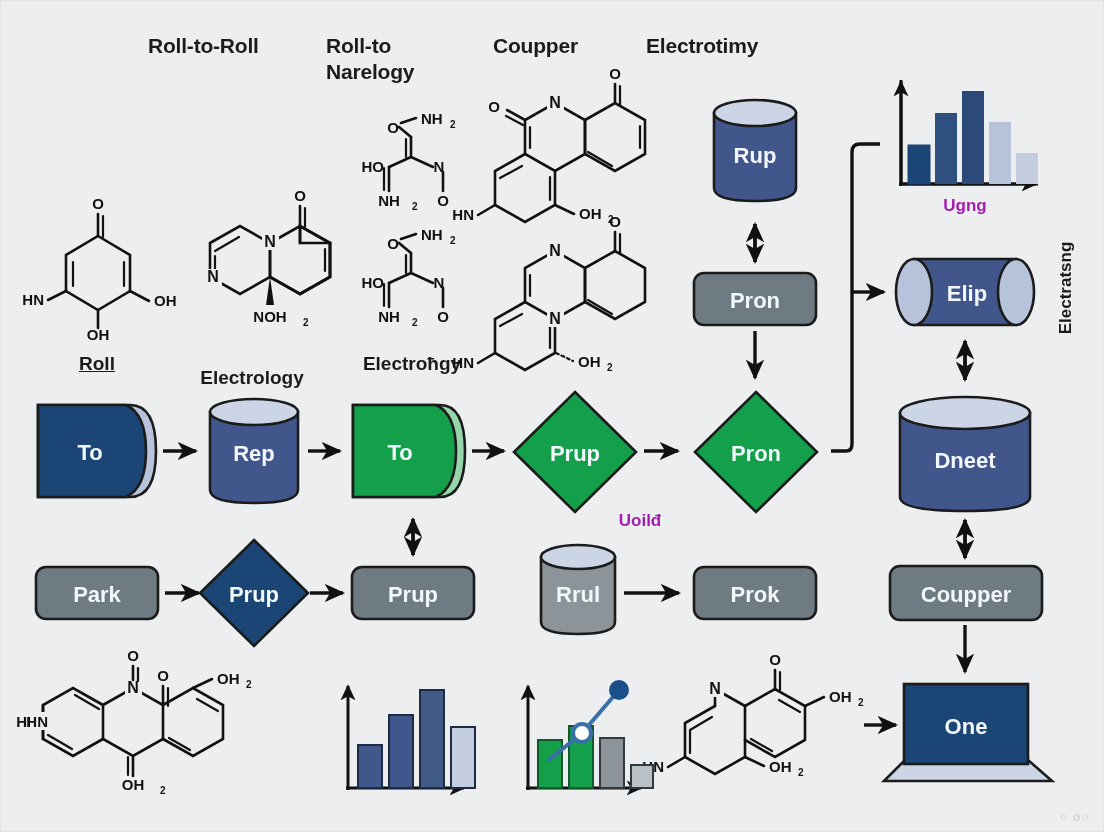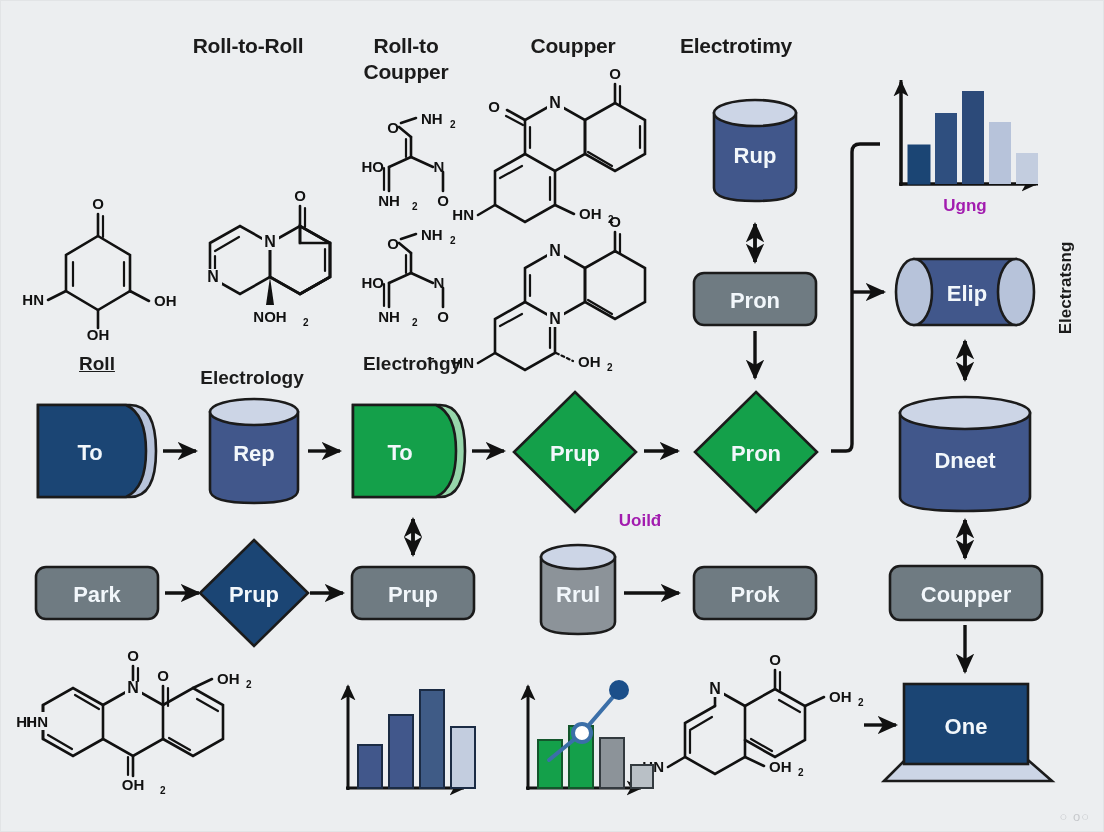"Roll-to-Roll" .hdr { text-align: center -> left }
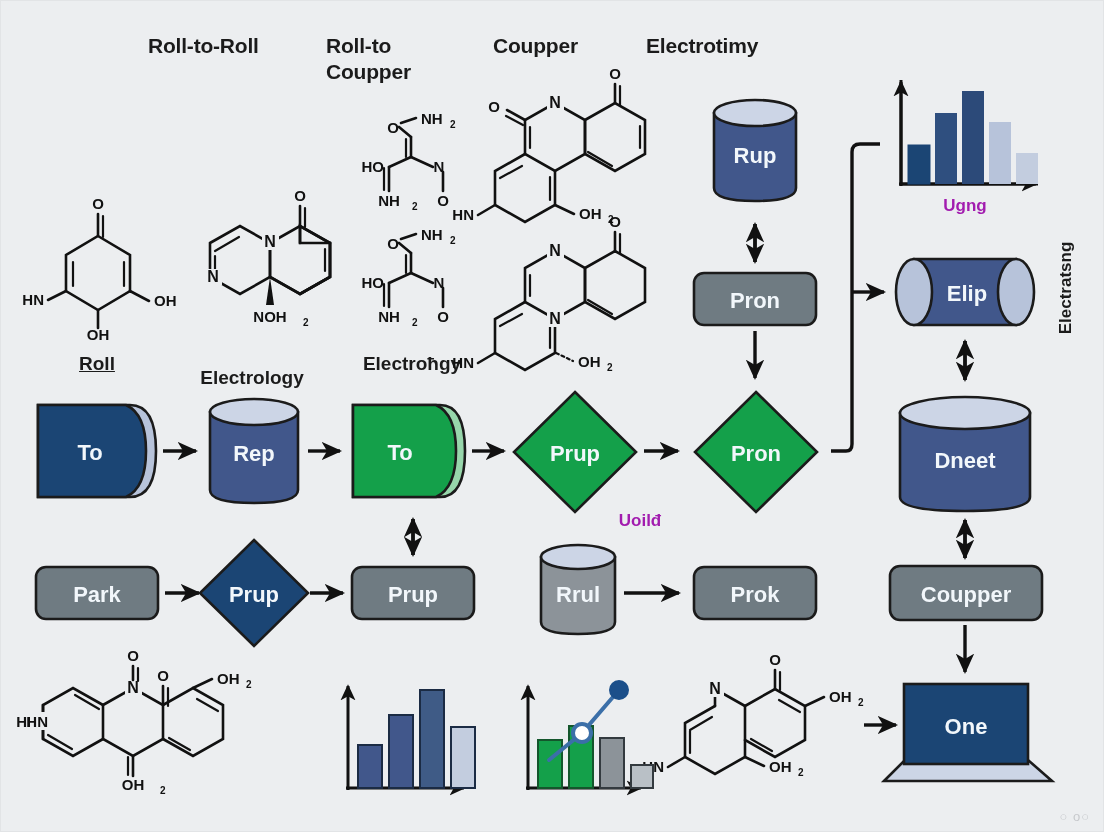"Roll-to" div.hdr { text: Coupper -> Narelogy }
